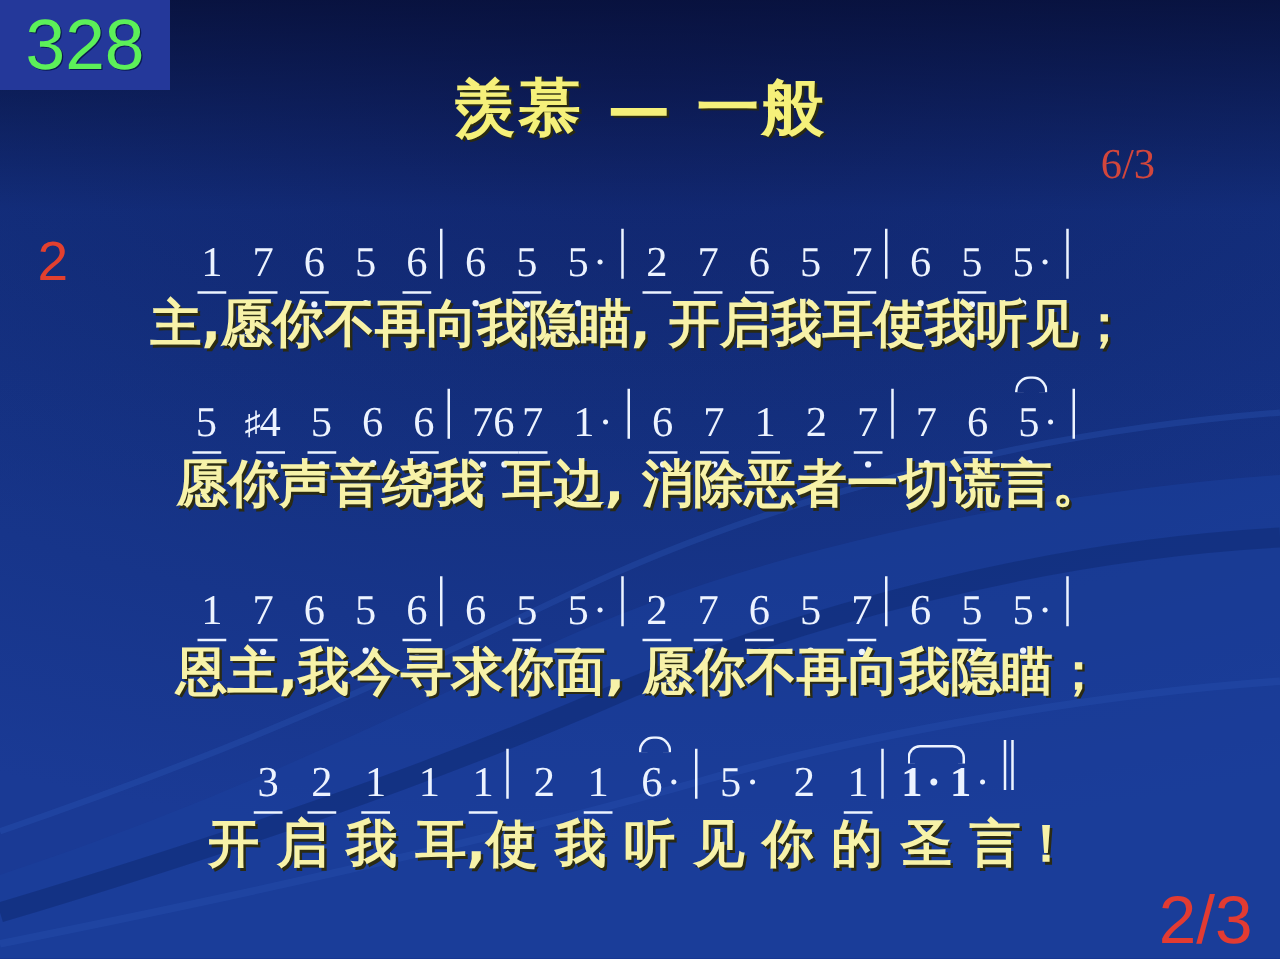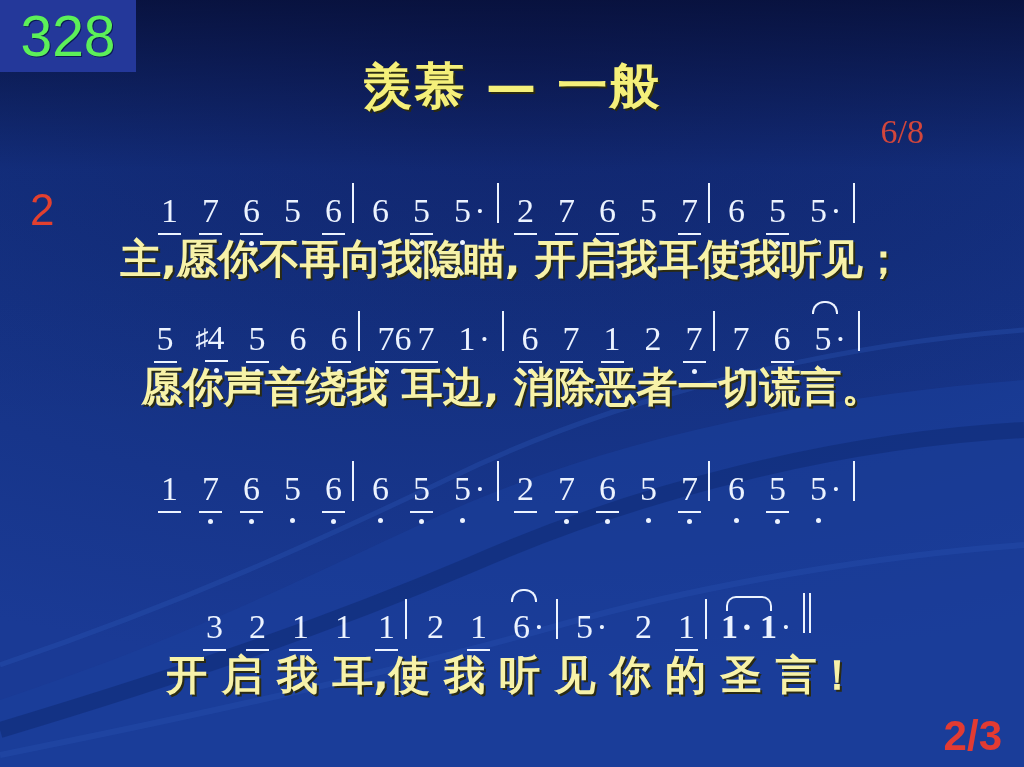"6/8" div { text: 6/8 -> 6/3 }
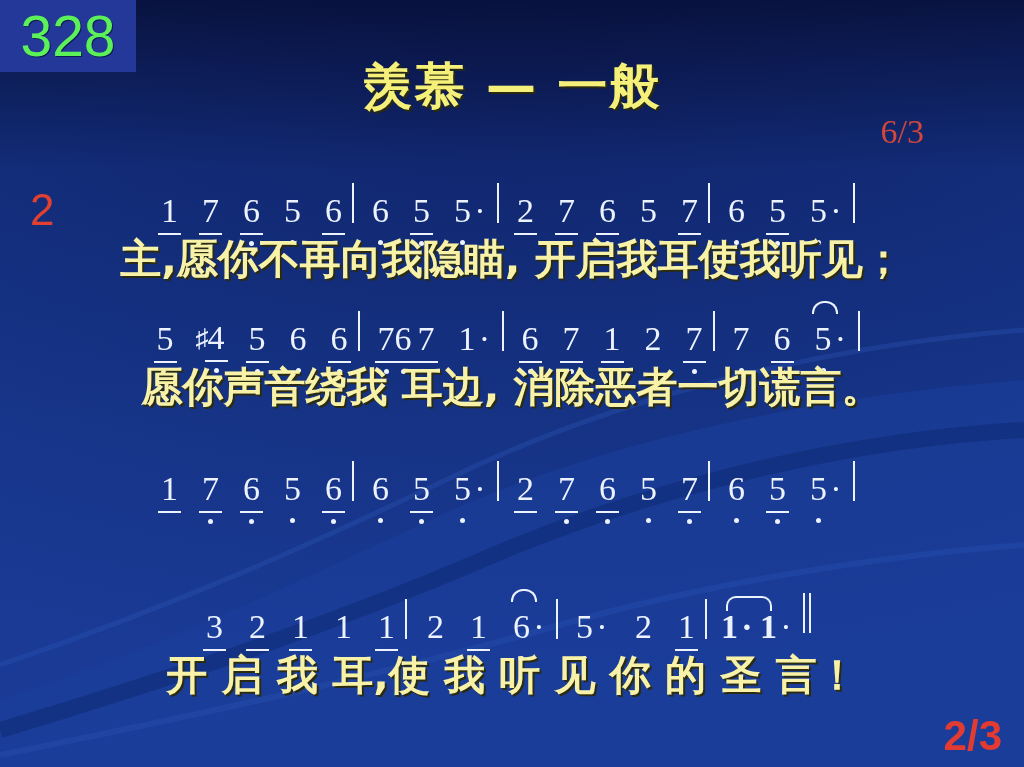"恩主,我今寻求你面, 愿你不再向我隐瞄；" div.lyrics { html: none -> <div>恩主,我今寻求你面, 愿你不再向我隐瞄；</div> }
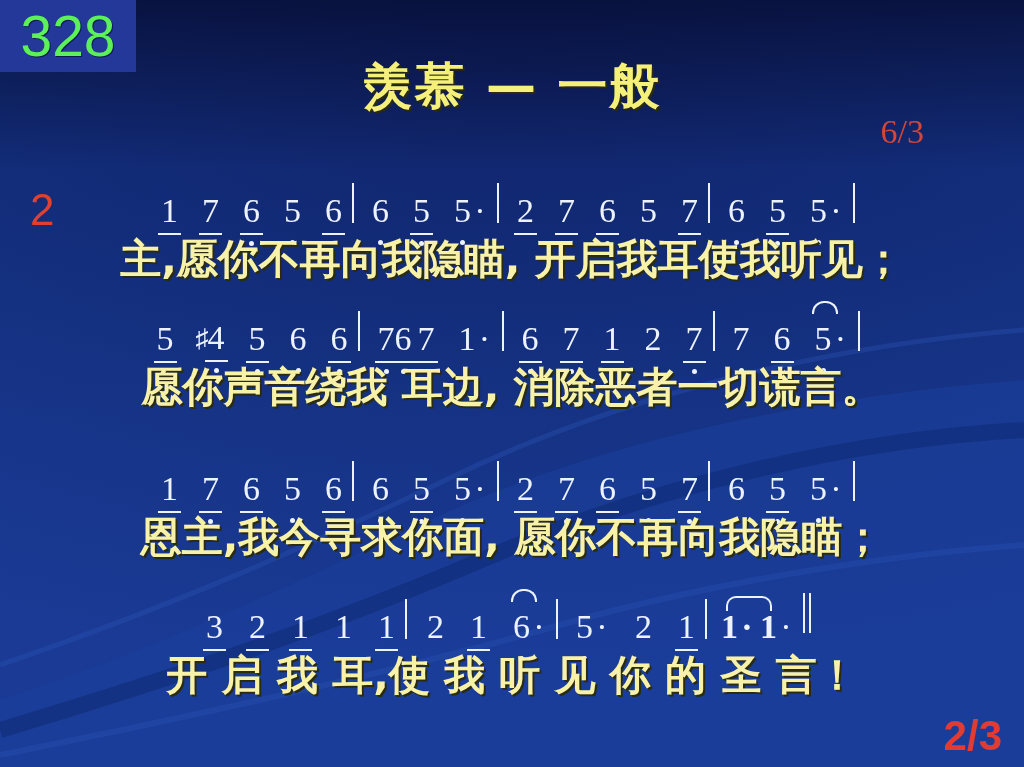"2/3" #pagenum { font-size: 42px -> 54px; font-weight: bold -> none }
